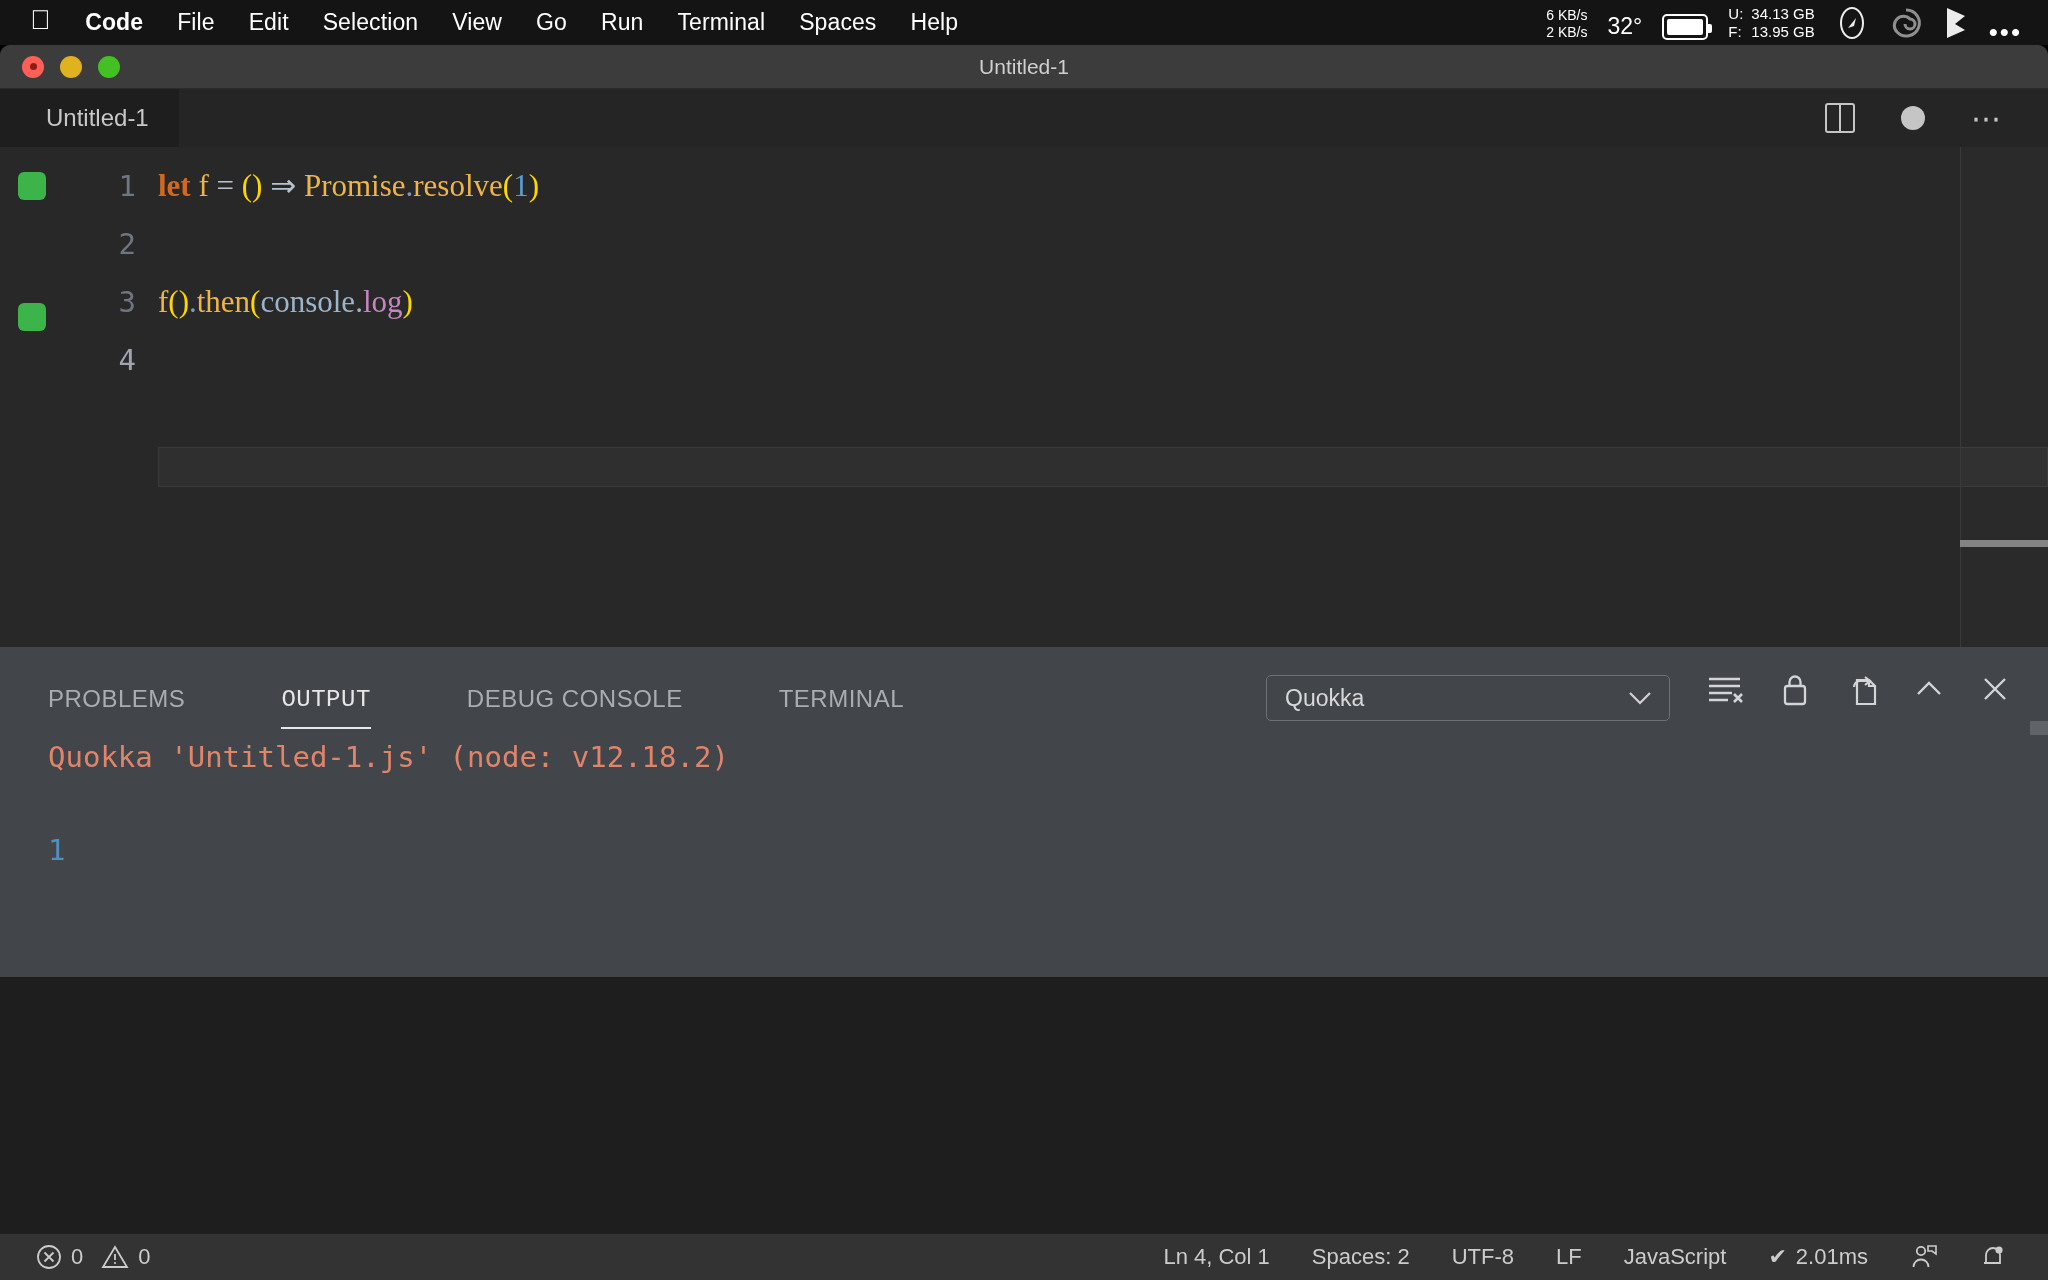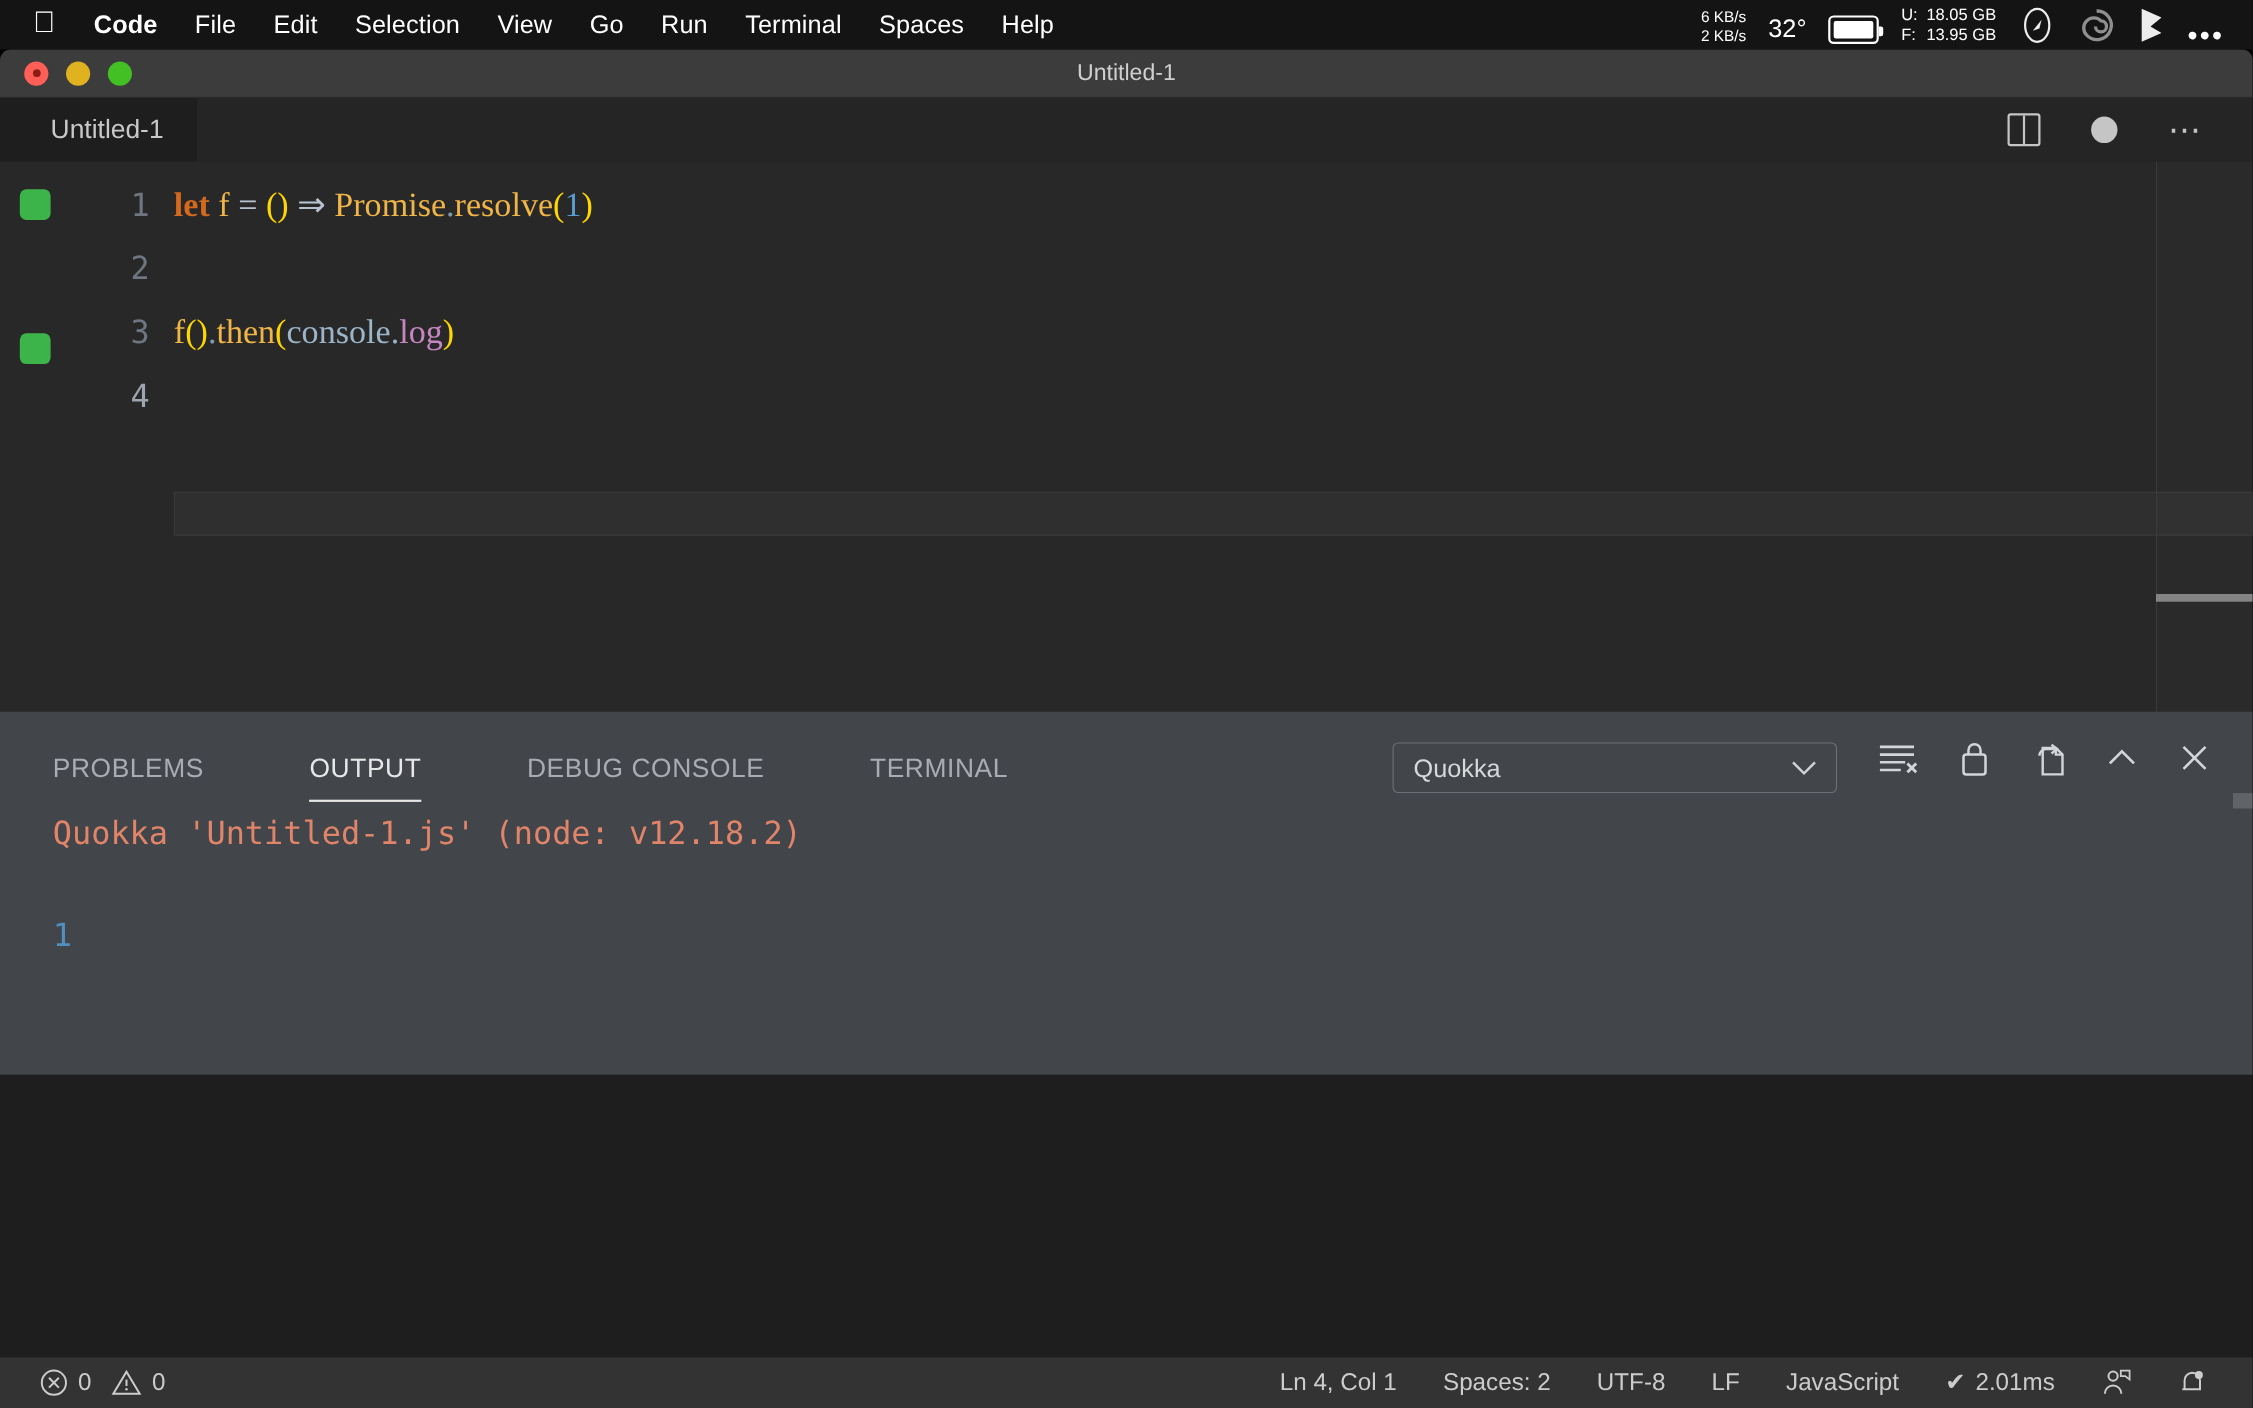"18.05 GB" span { text: 18.05 -> 34.13 }
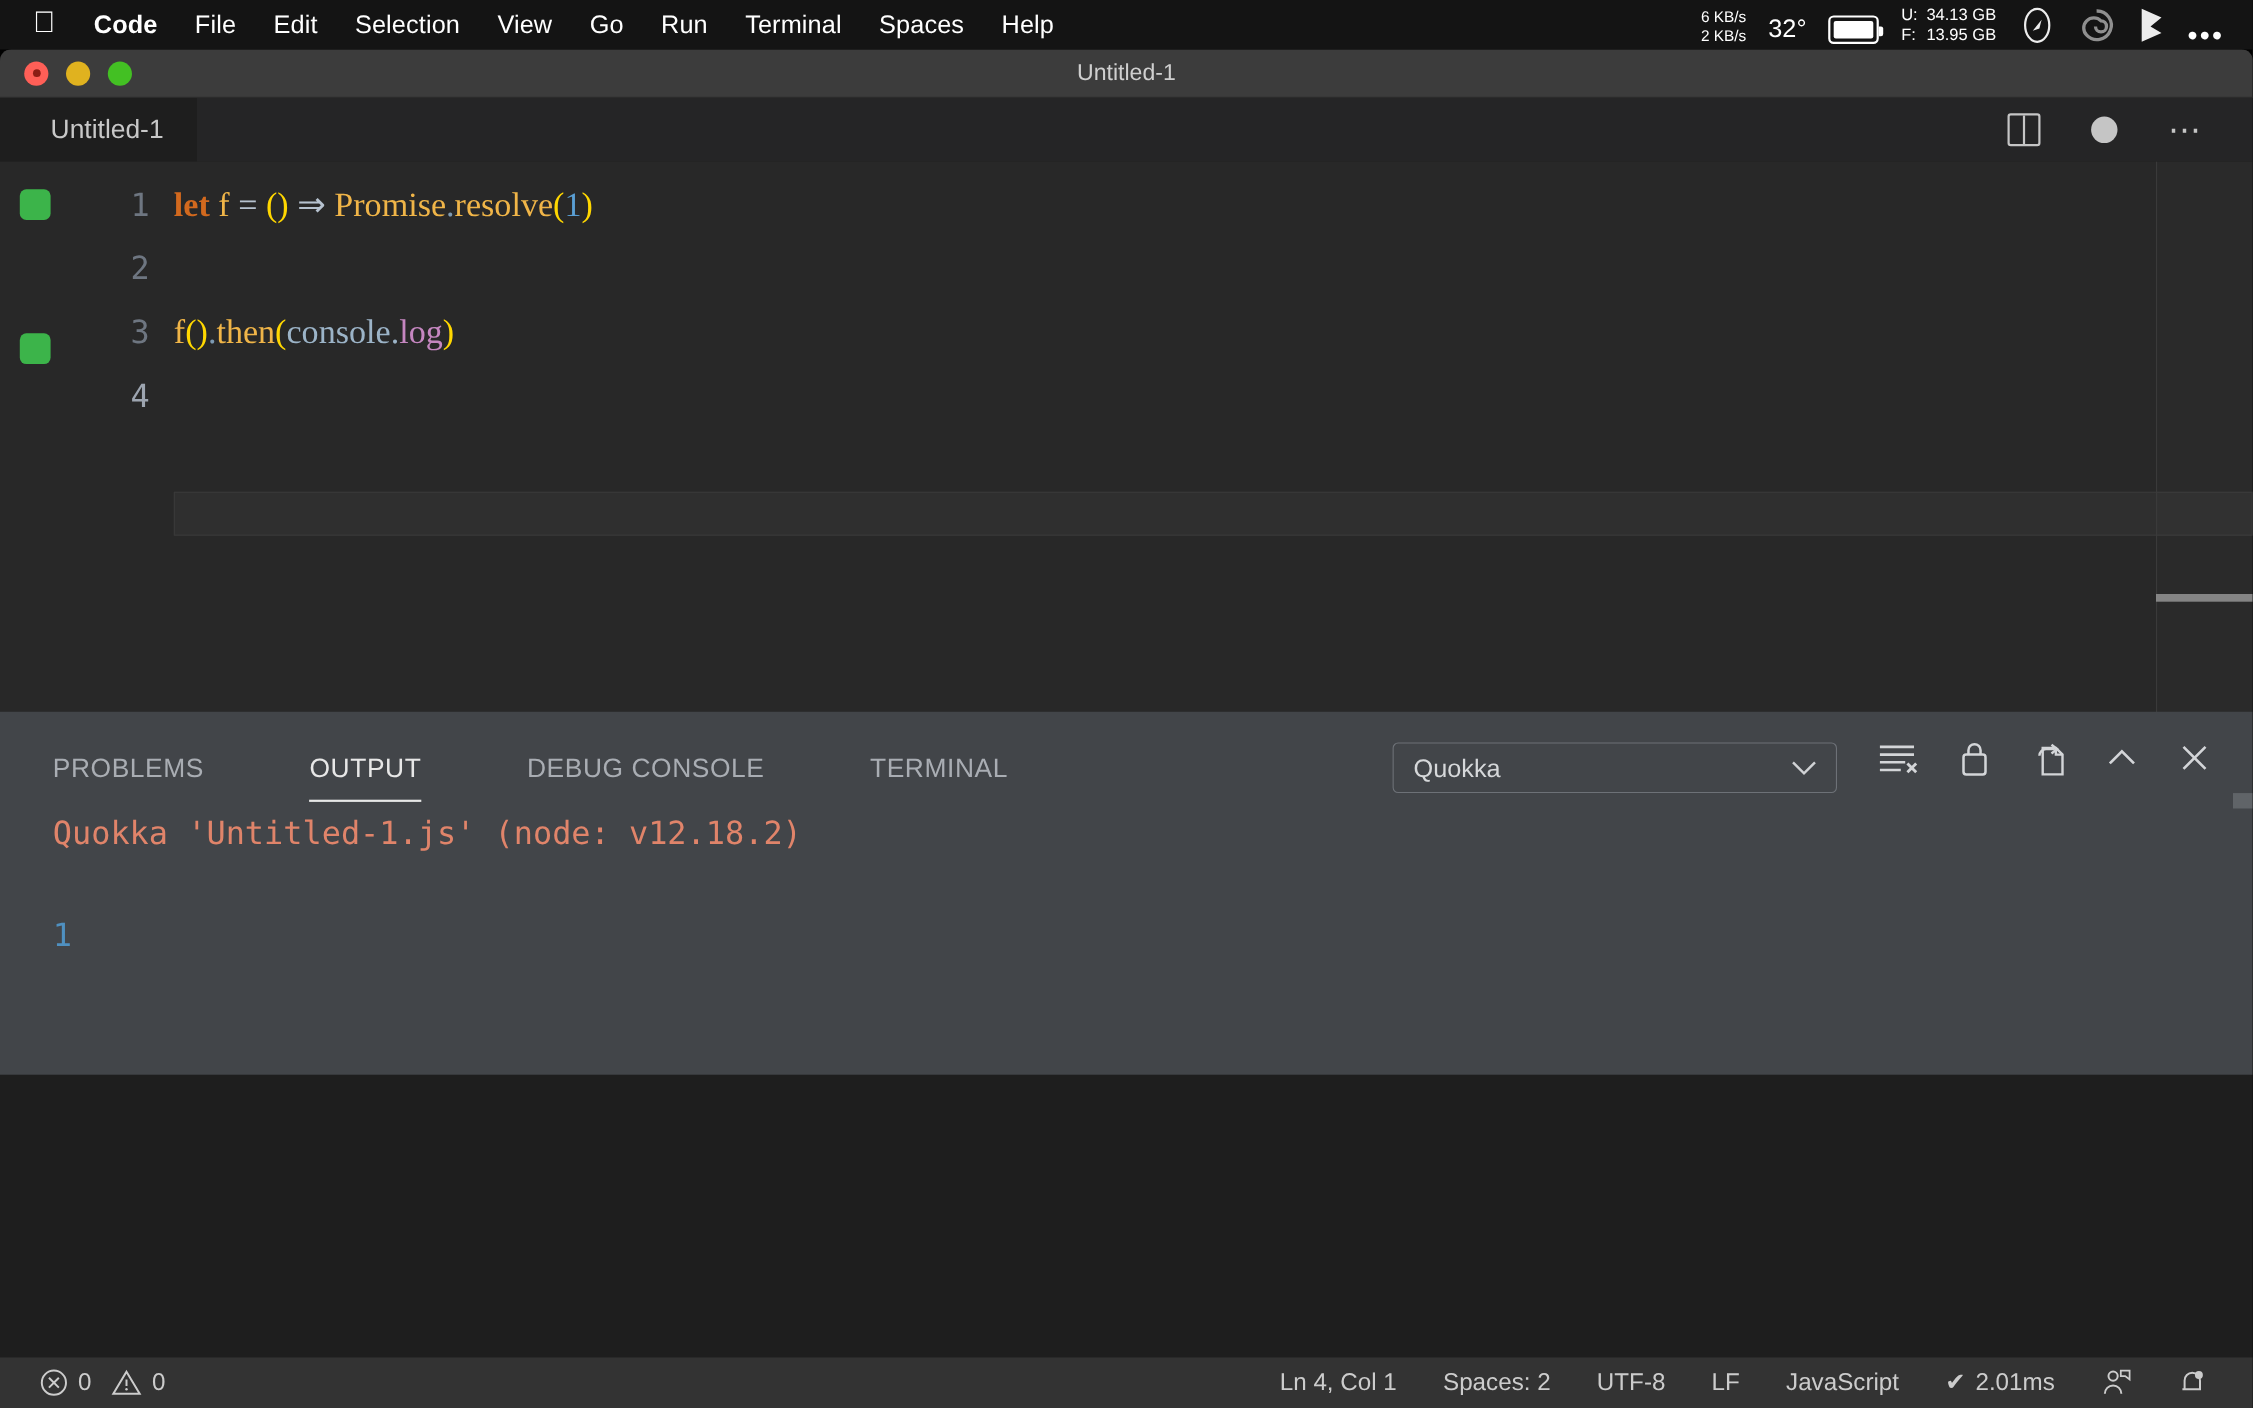"OUTPUT" .ptab.active { font-family: none -> Liberation Mono, monospace }
